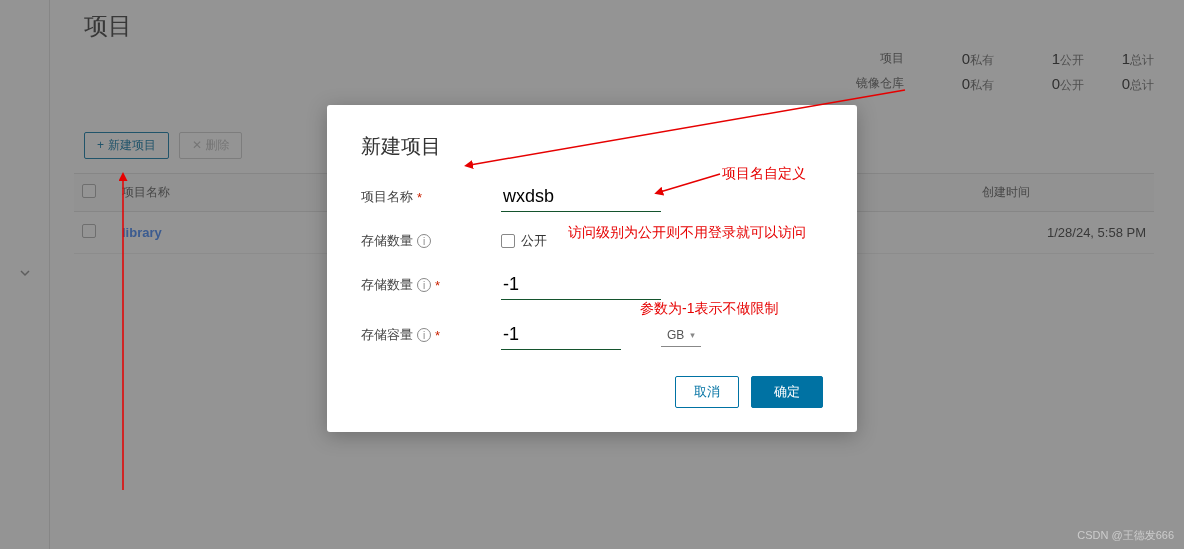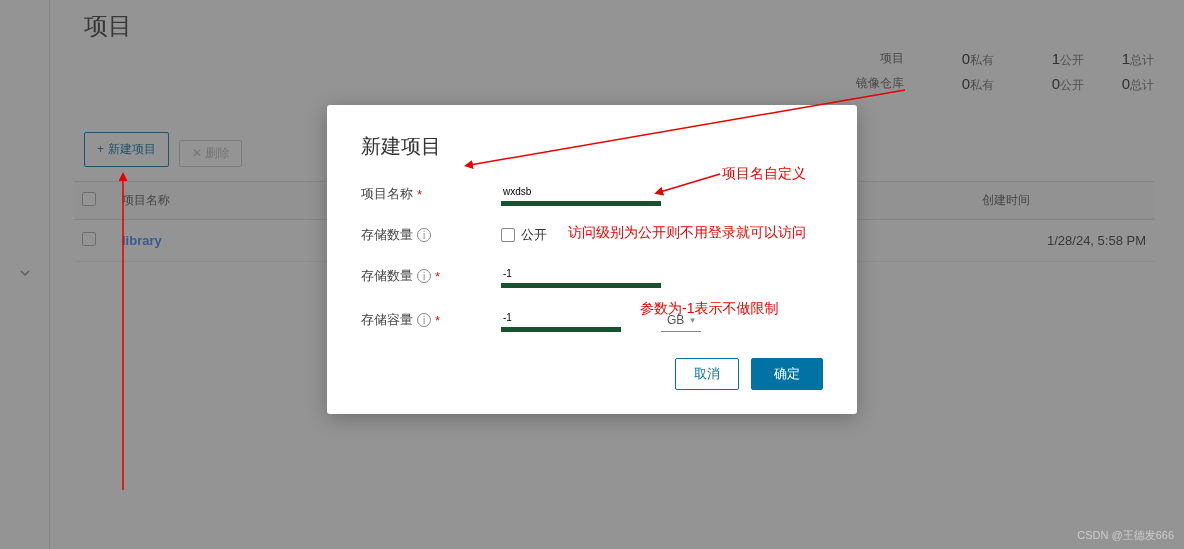"✕ 删除" .btn-disabled { margin-top: 8px -> none }
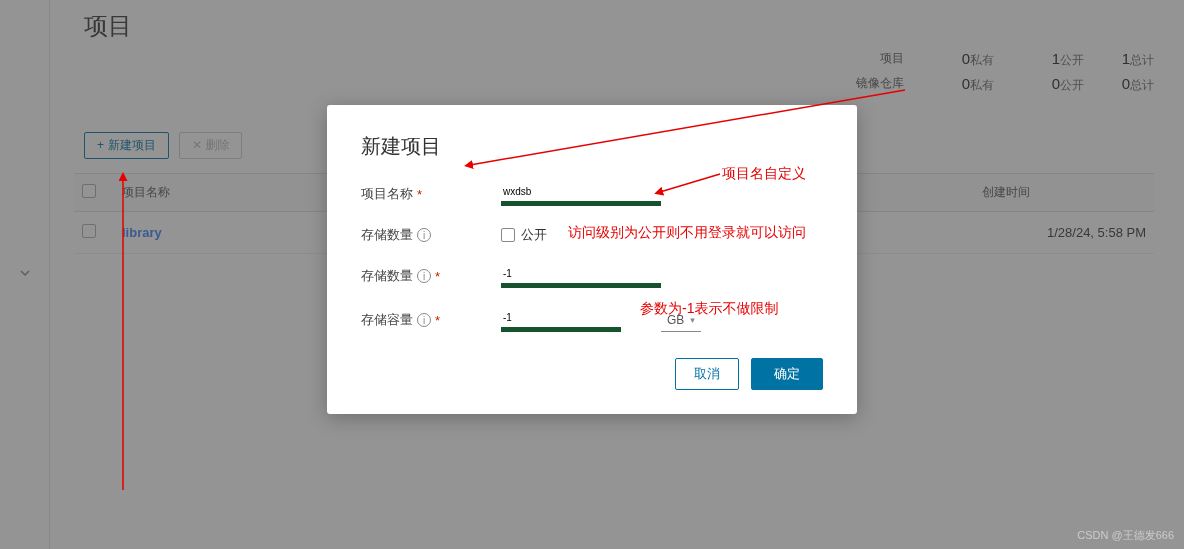"wxdsb" .text-input { border-bottom: 5px solid #14532d -> 1px solid #14532d; font-size: 10px -> 18px }
